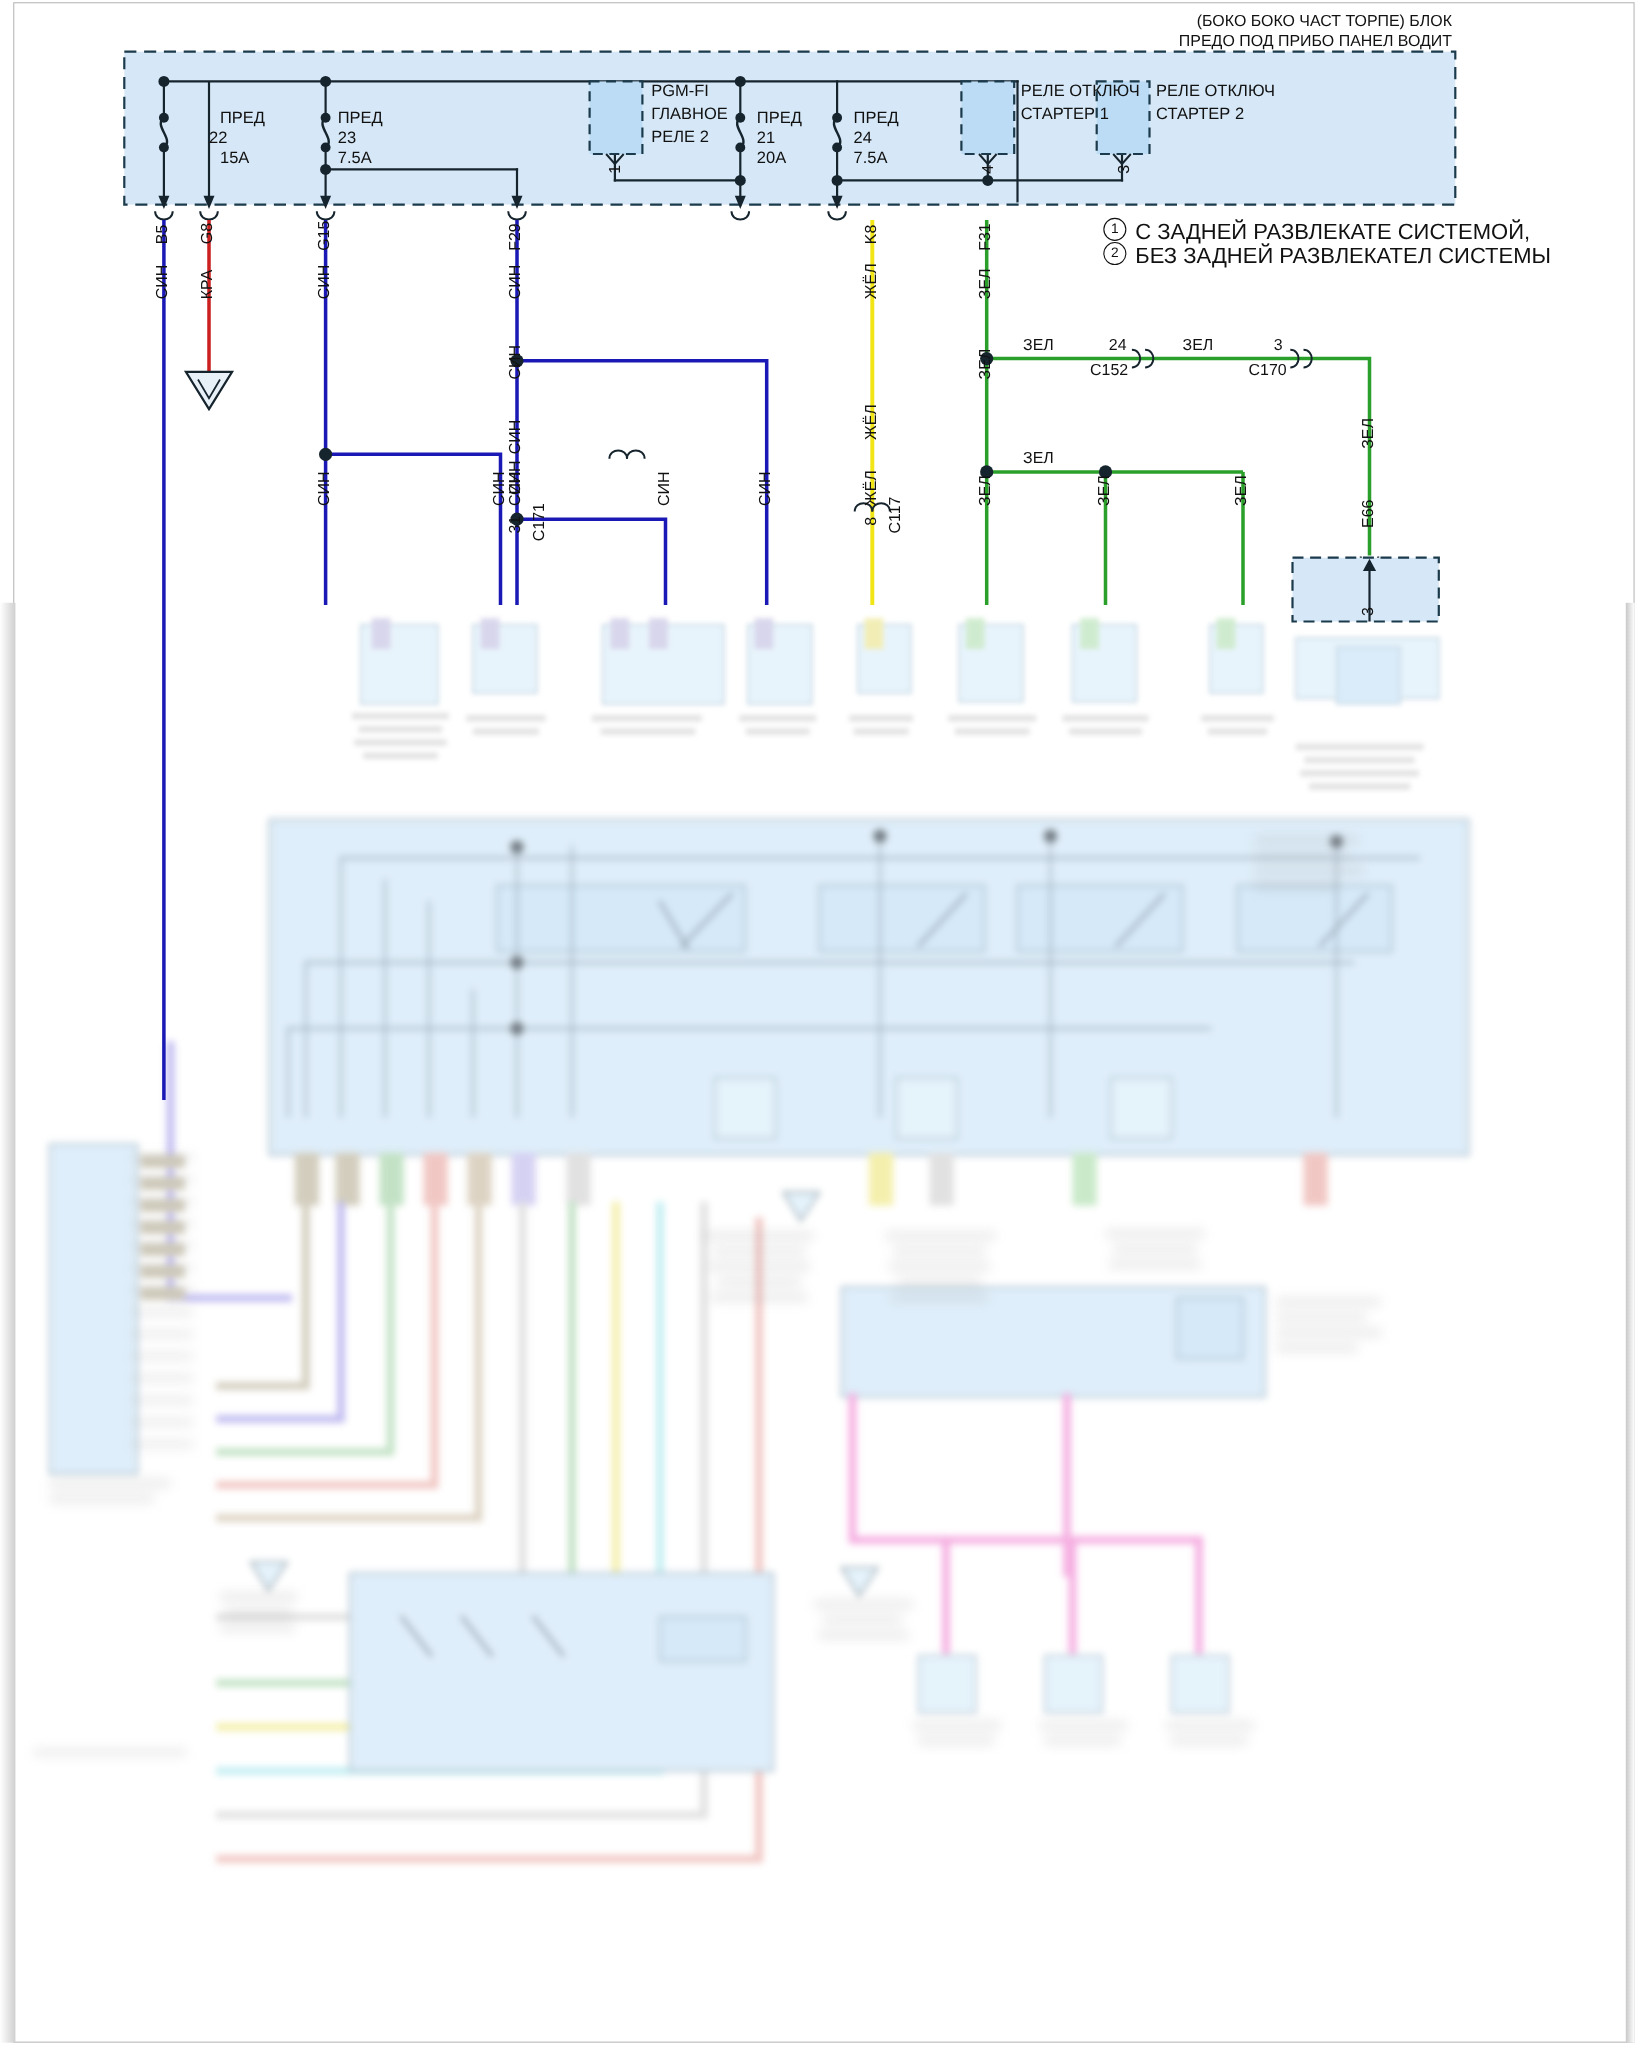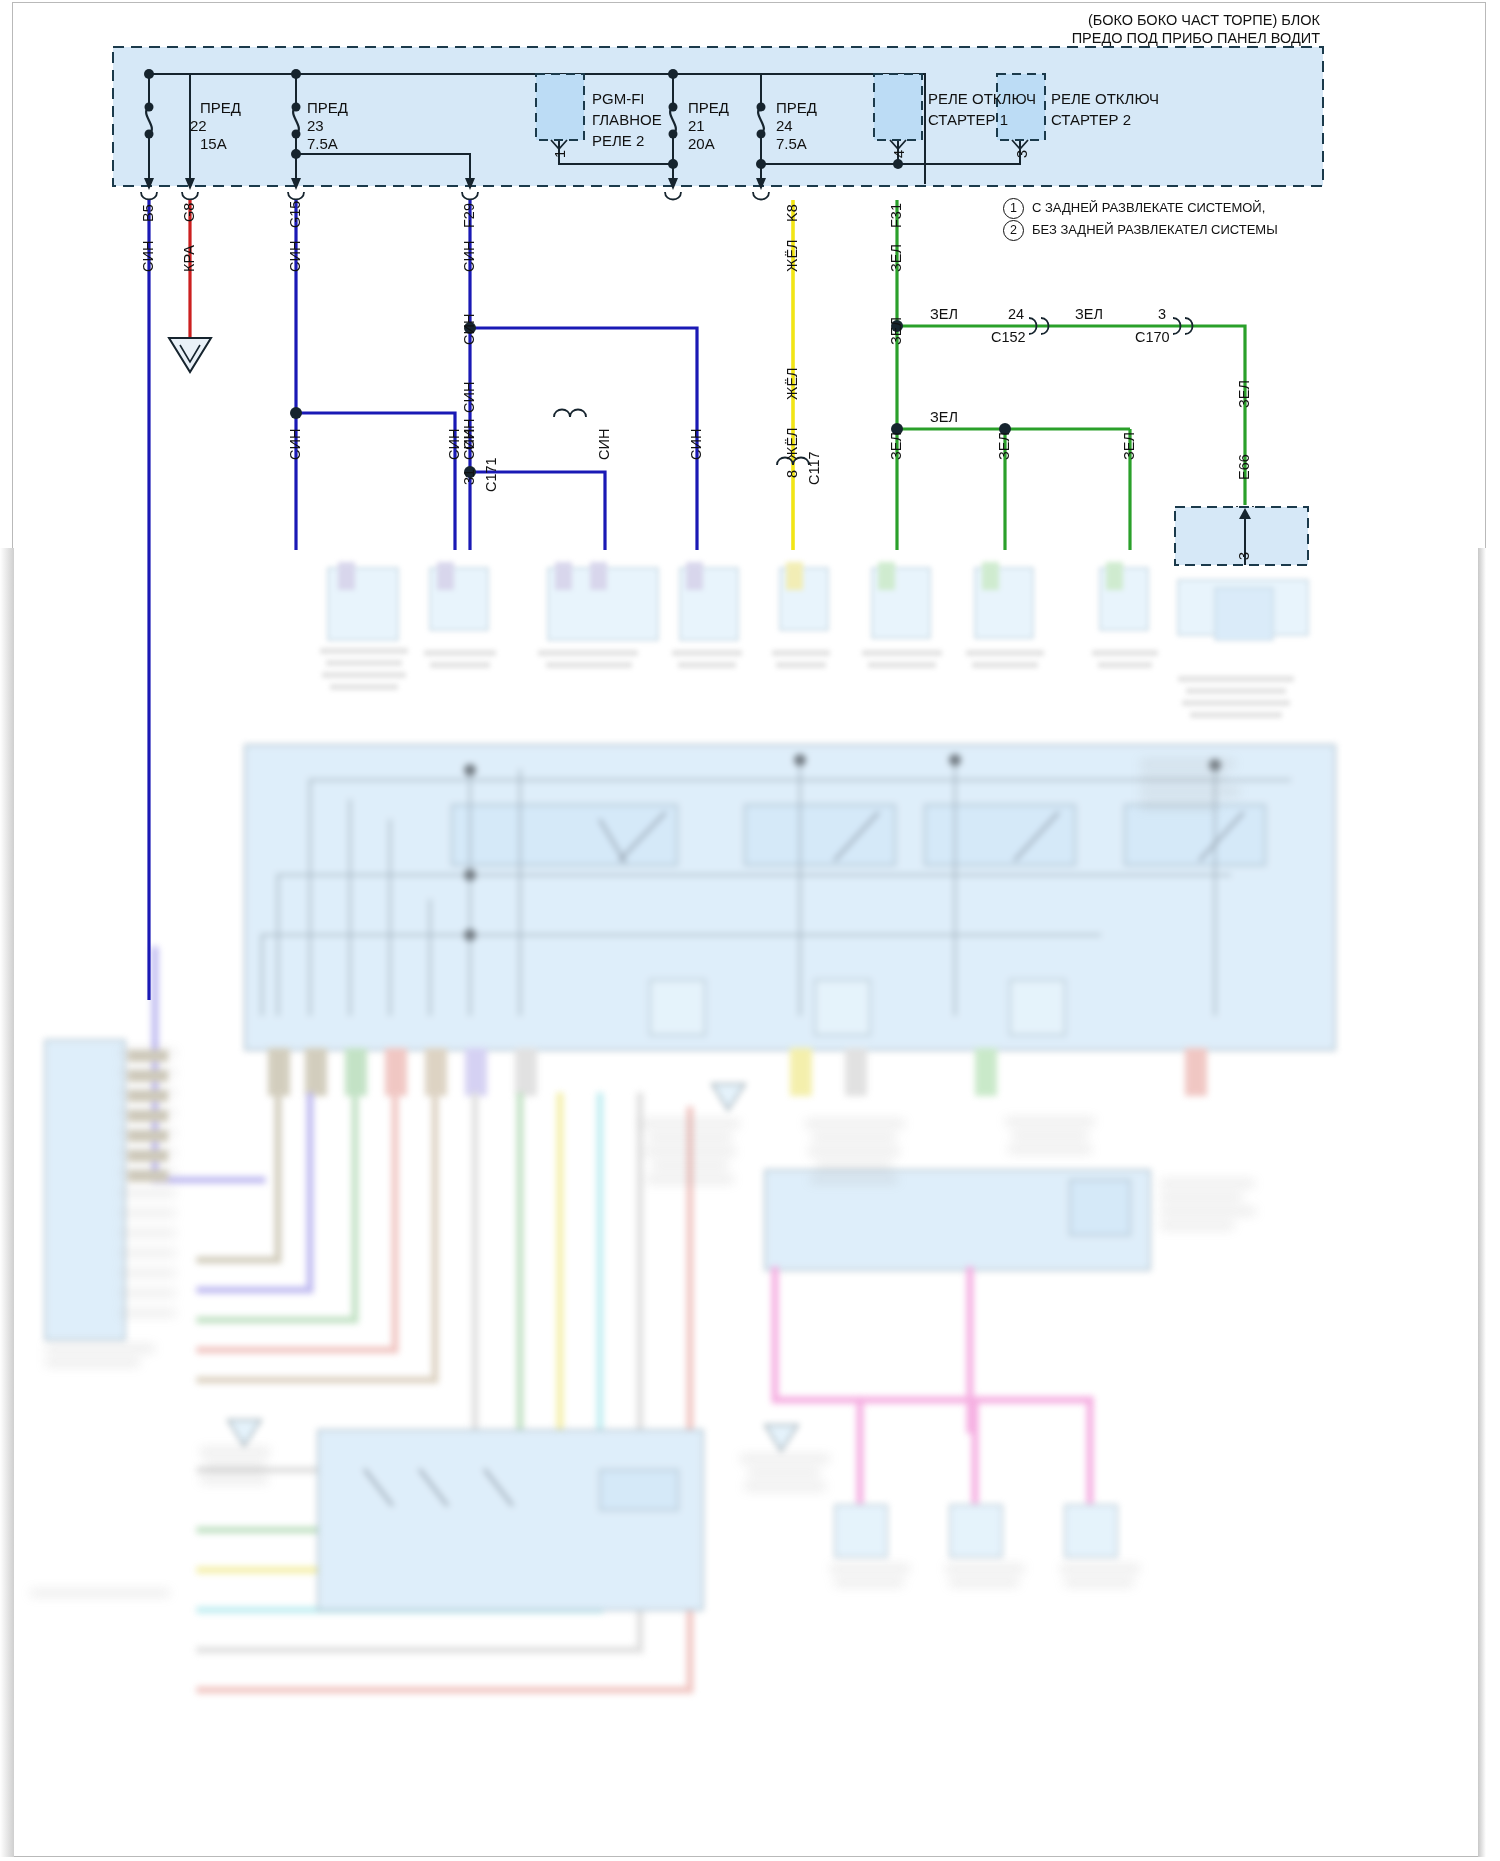"PGM-FI" .t-relay { margin-top: 16px -> none }
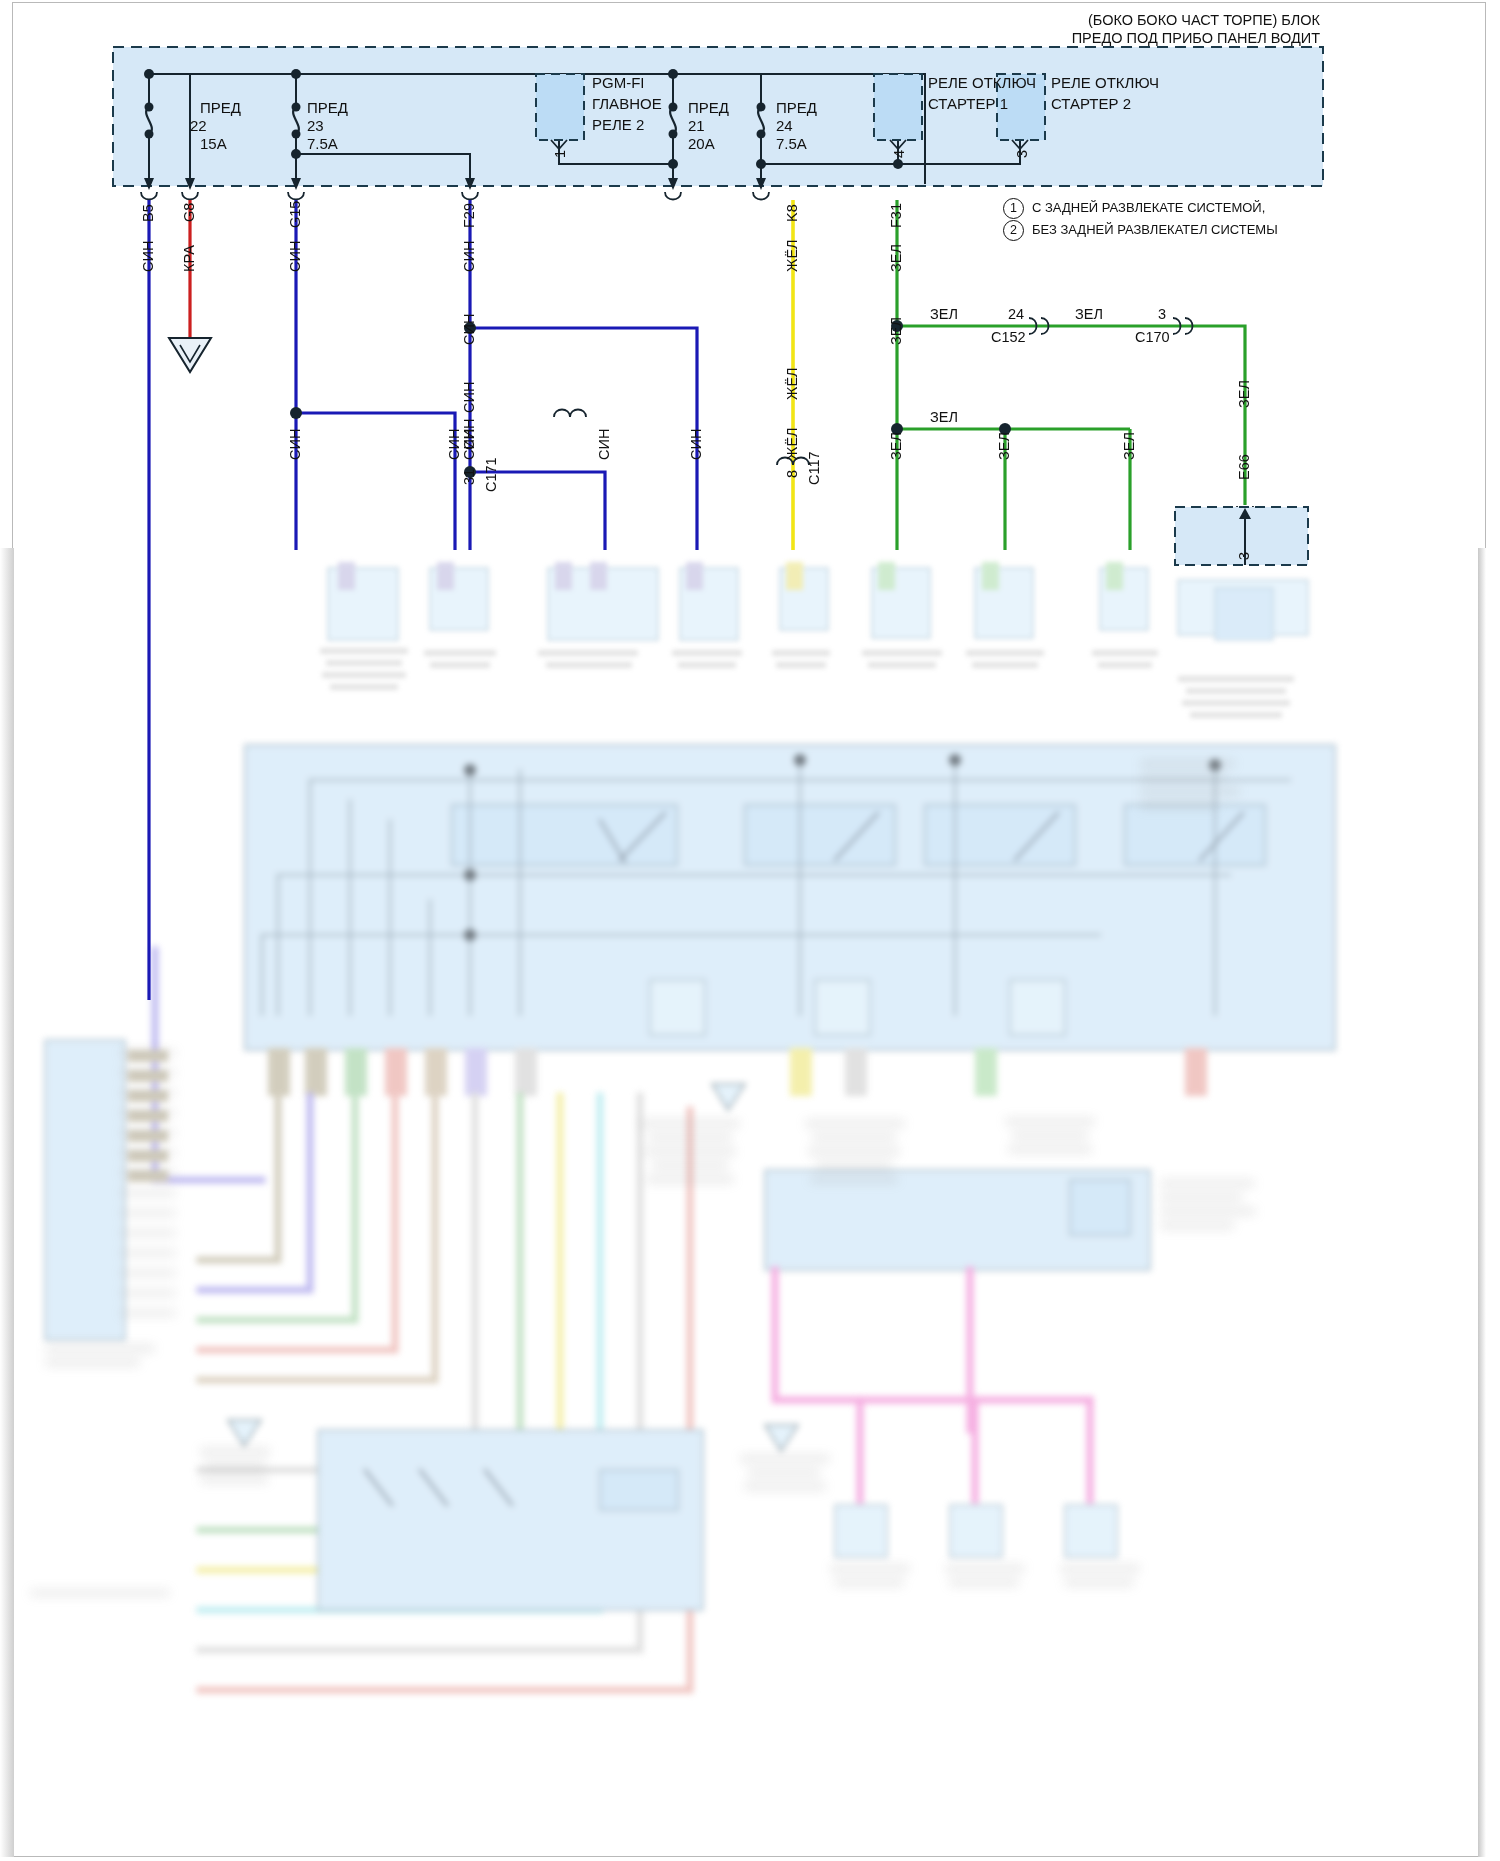"С ЗАДНЕЙ РАЗВЛЕКАТЕ СИСТЕМОЙ," .t-legend { font-size: 13px -> 20px }
